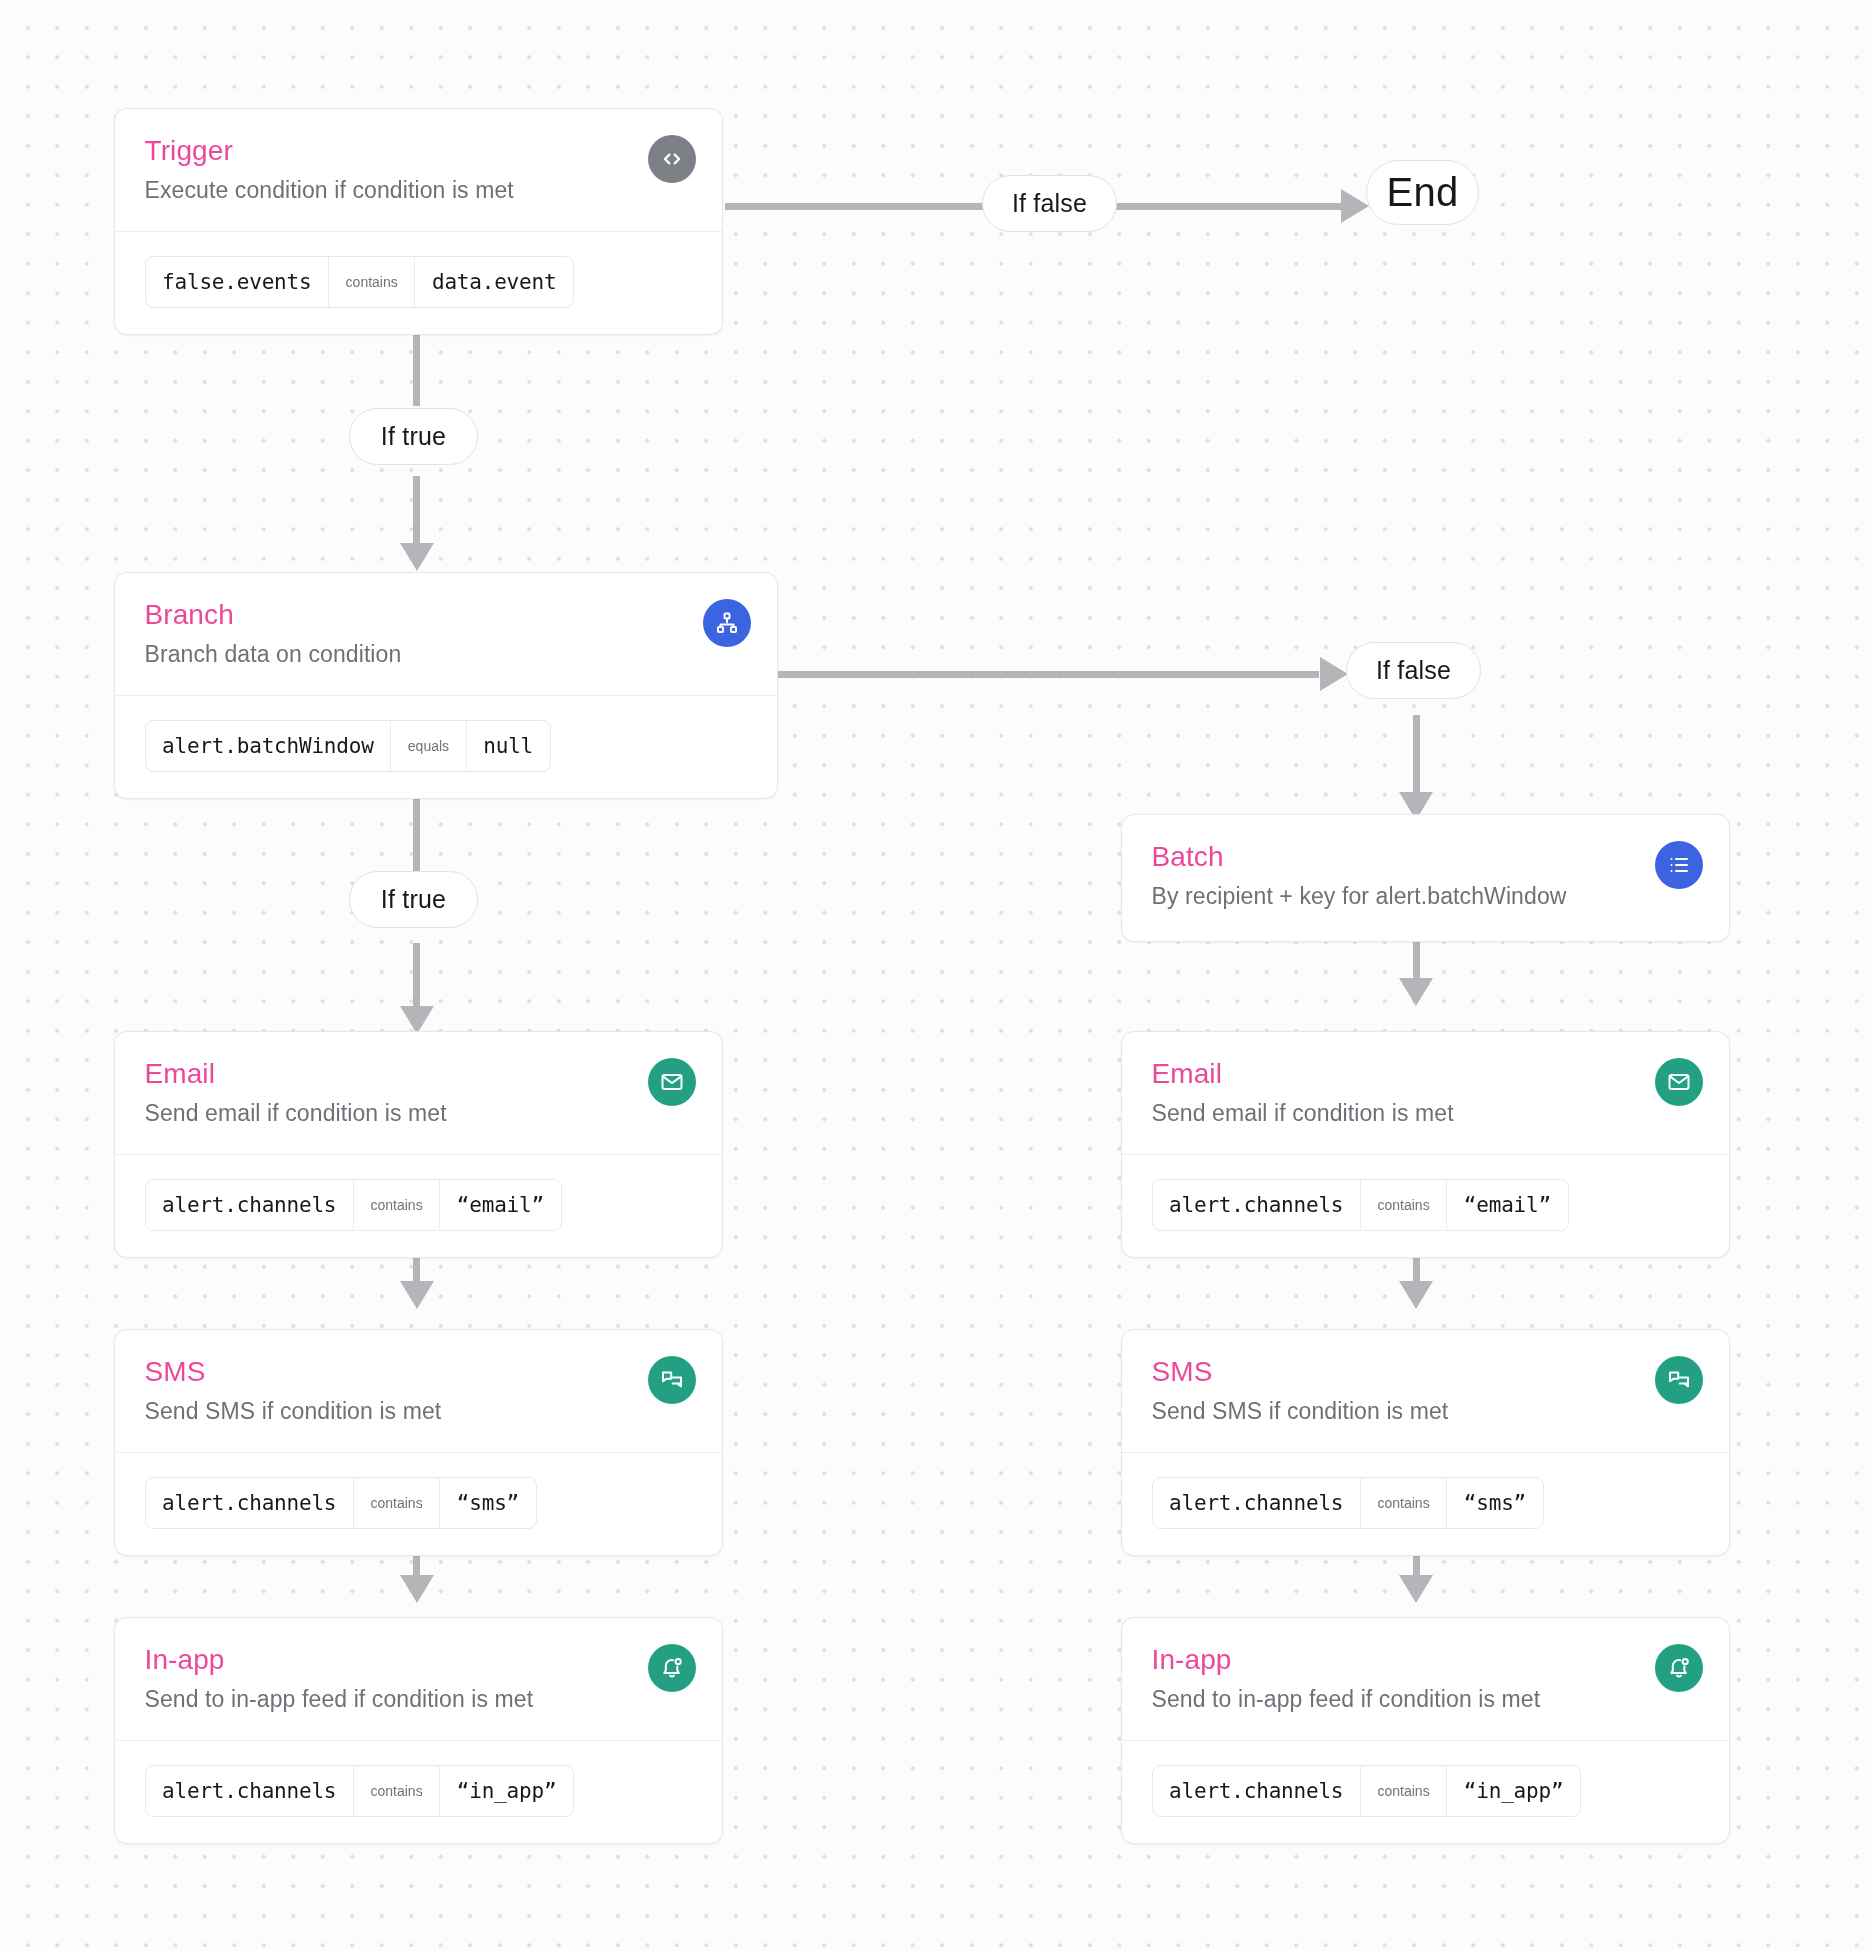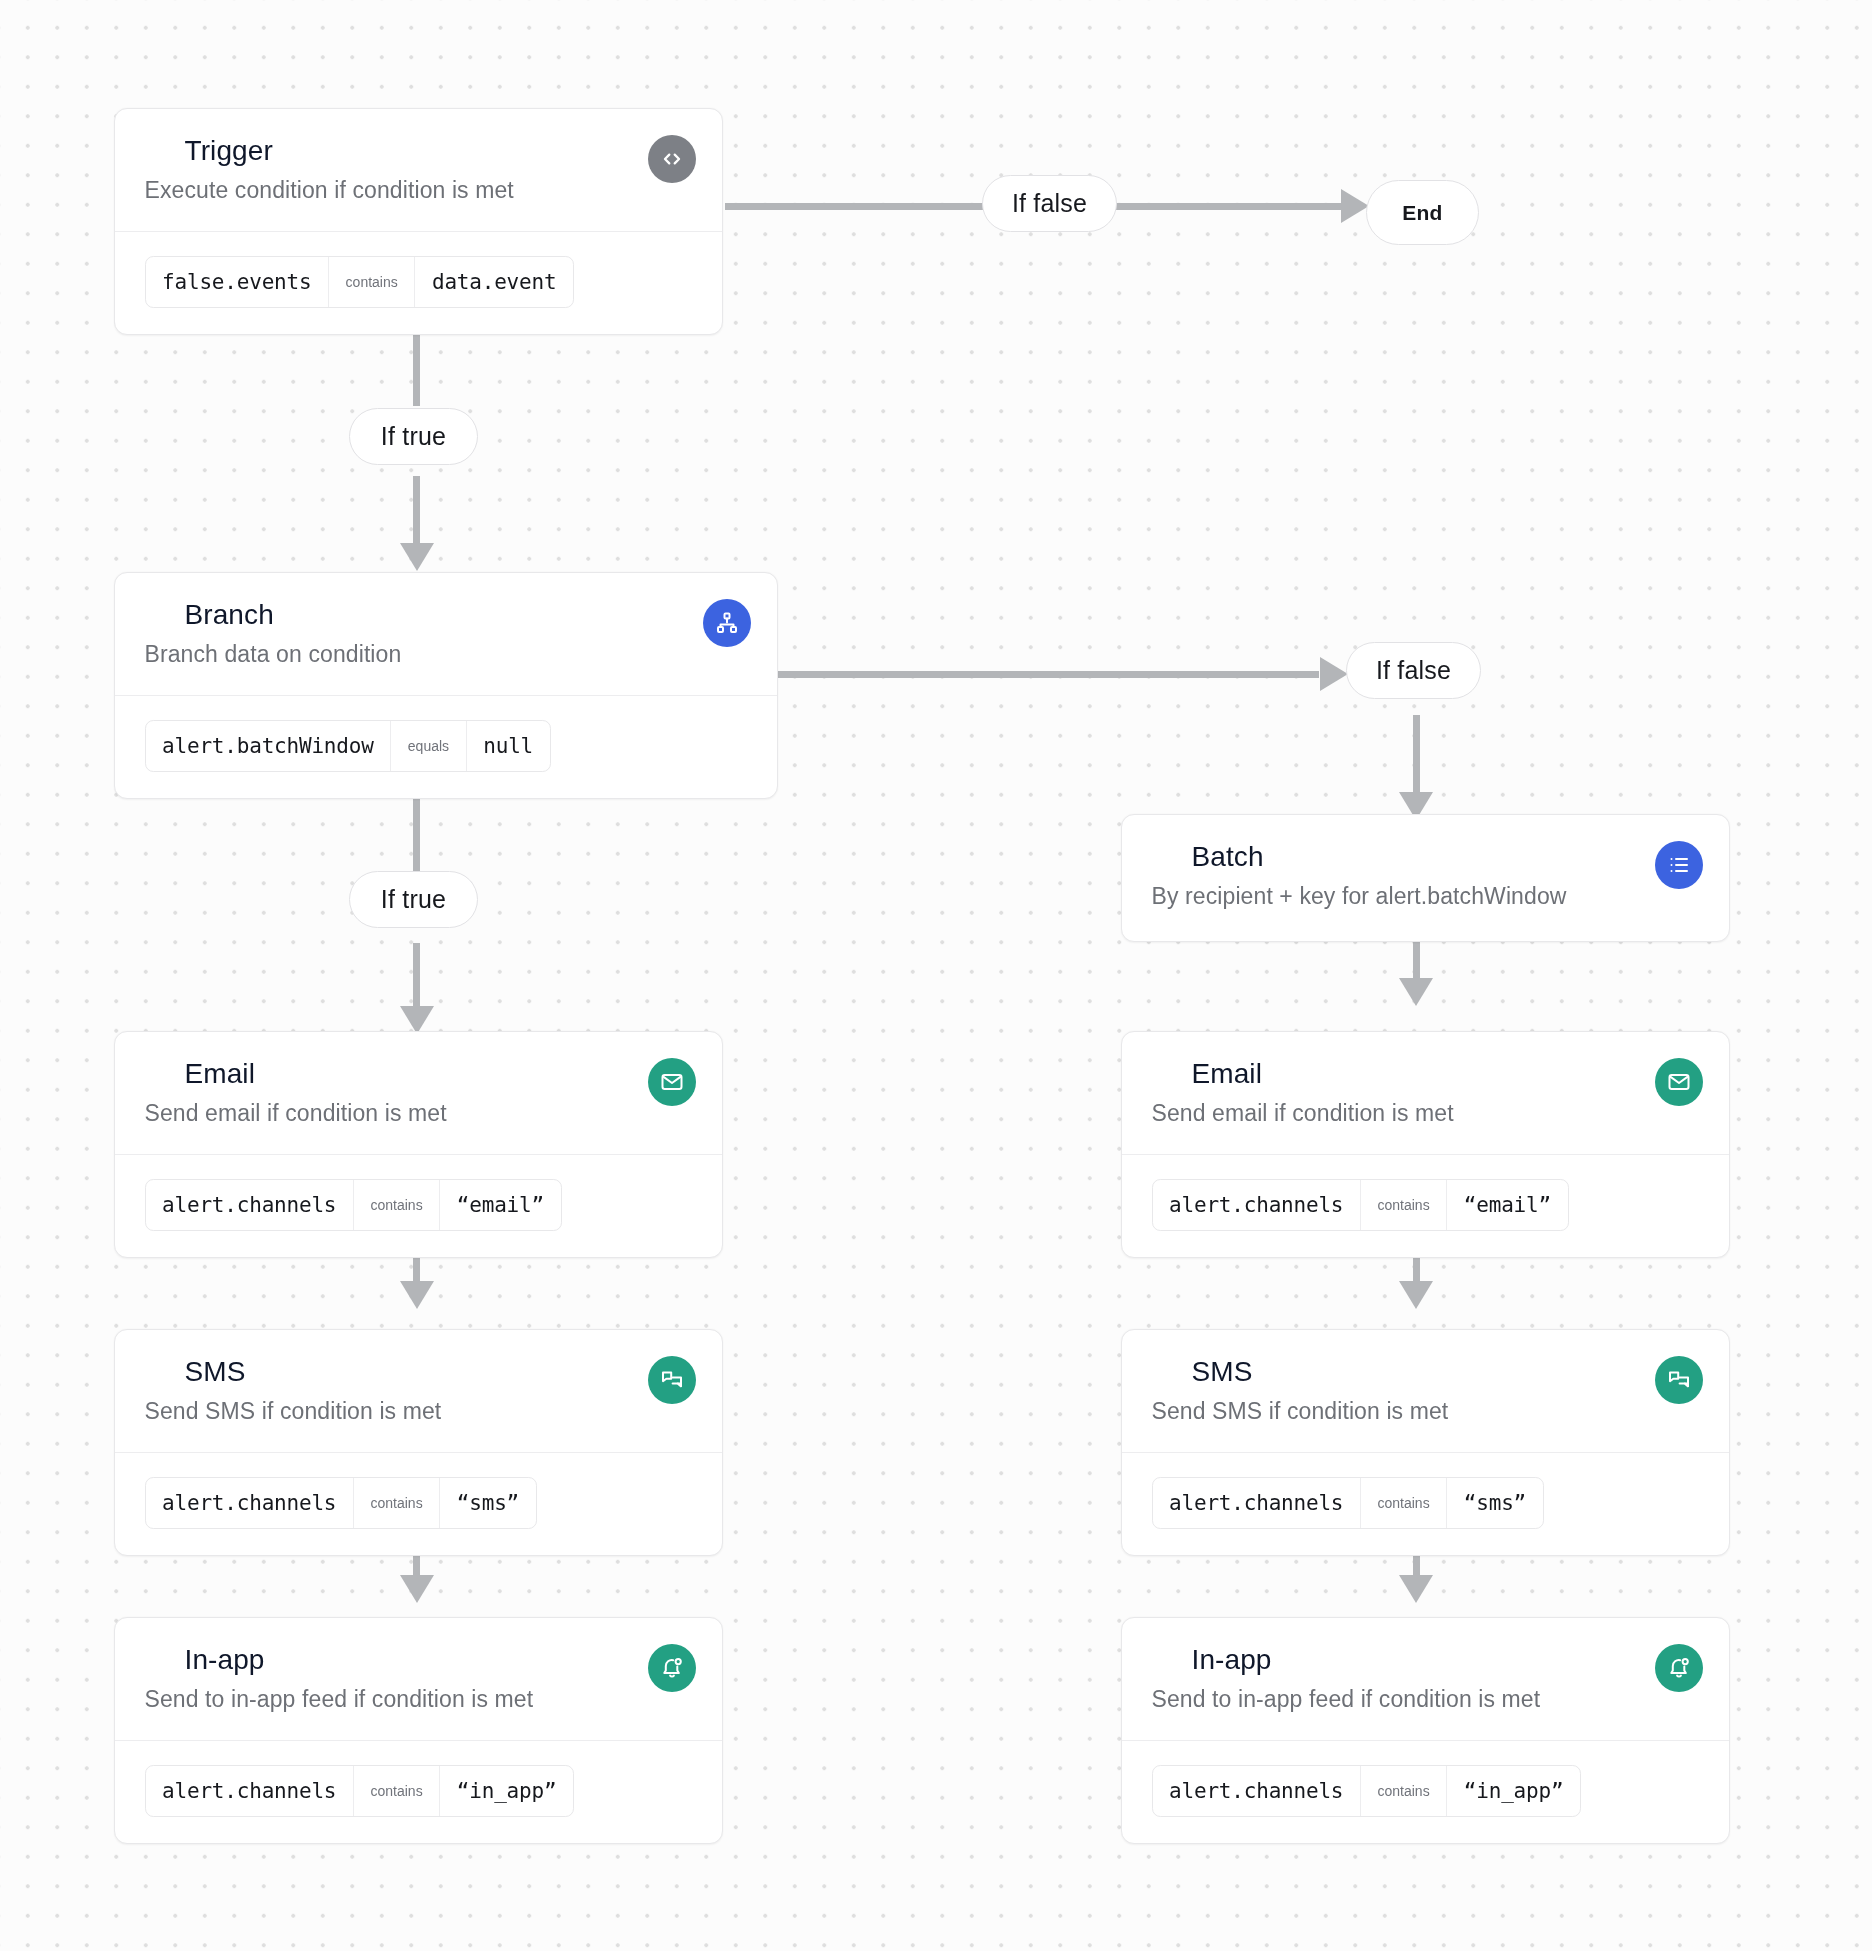"Trigger" .card-title { color: #0f172a -> #ec4899; margin-left: 40px -> none }
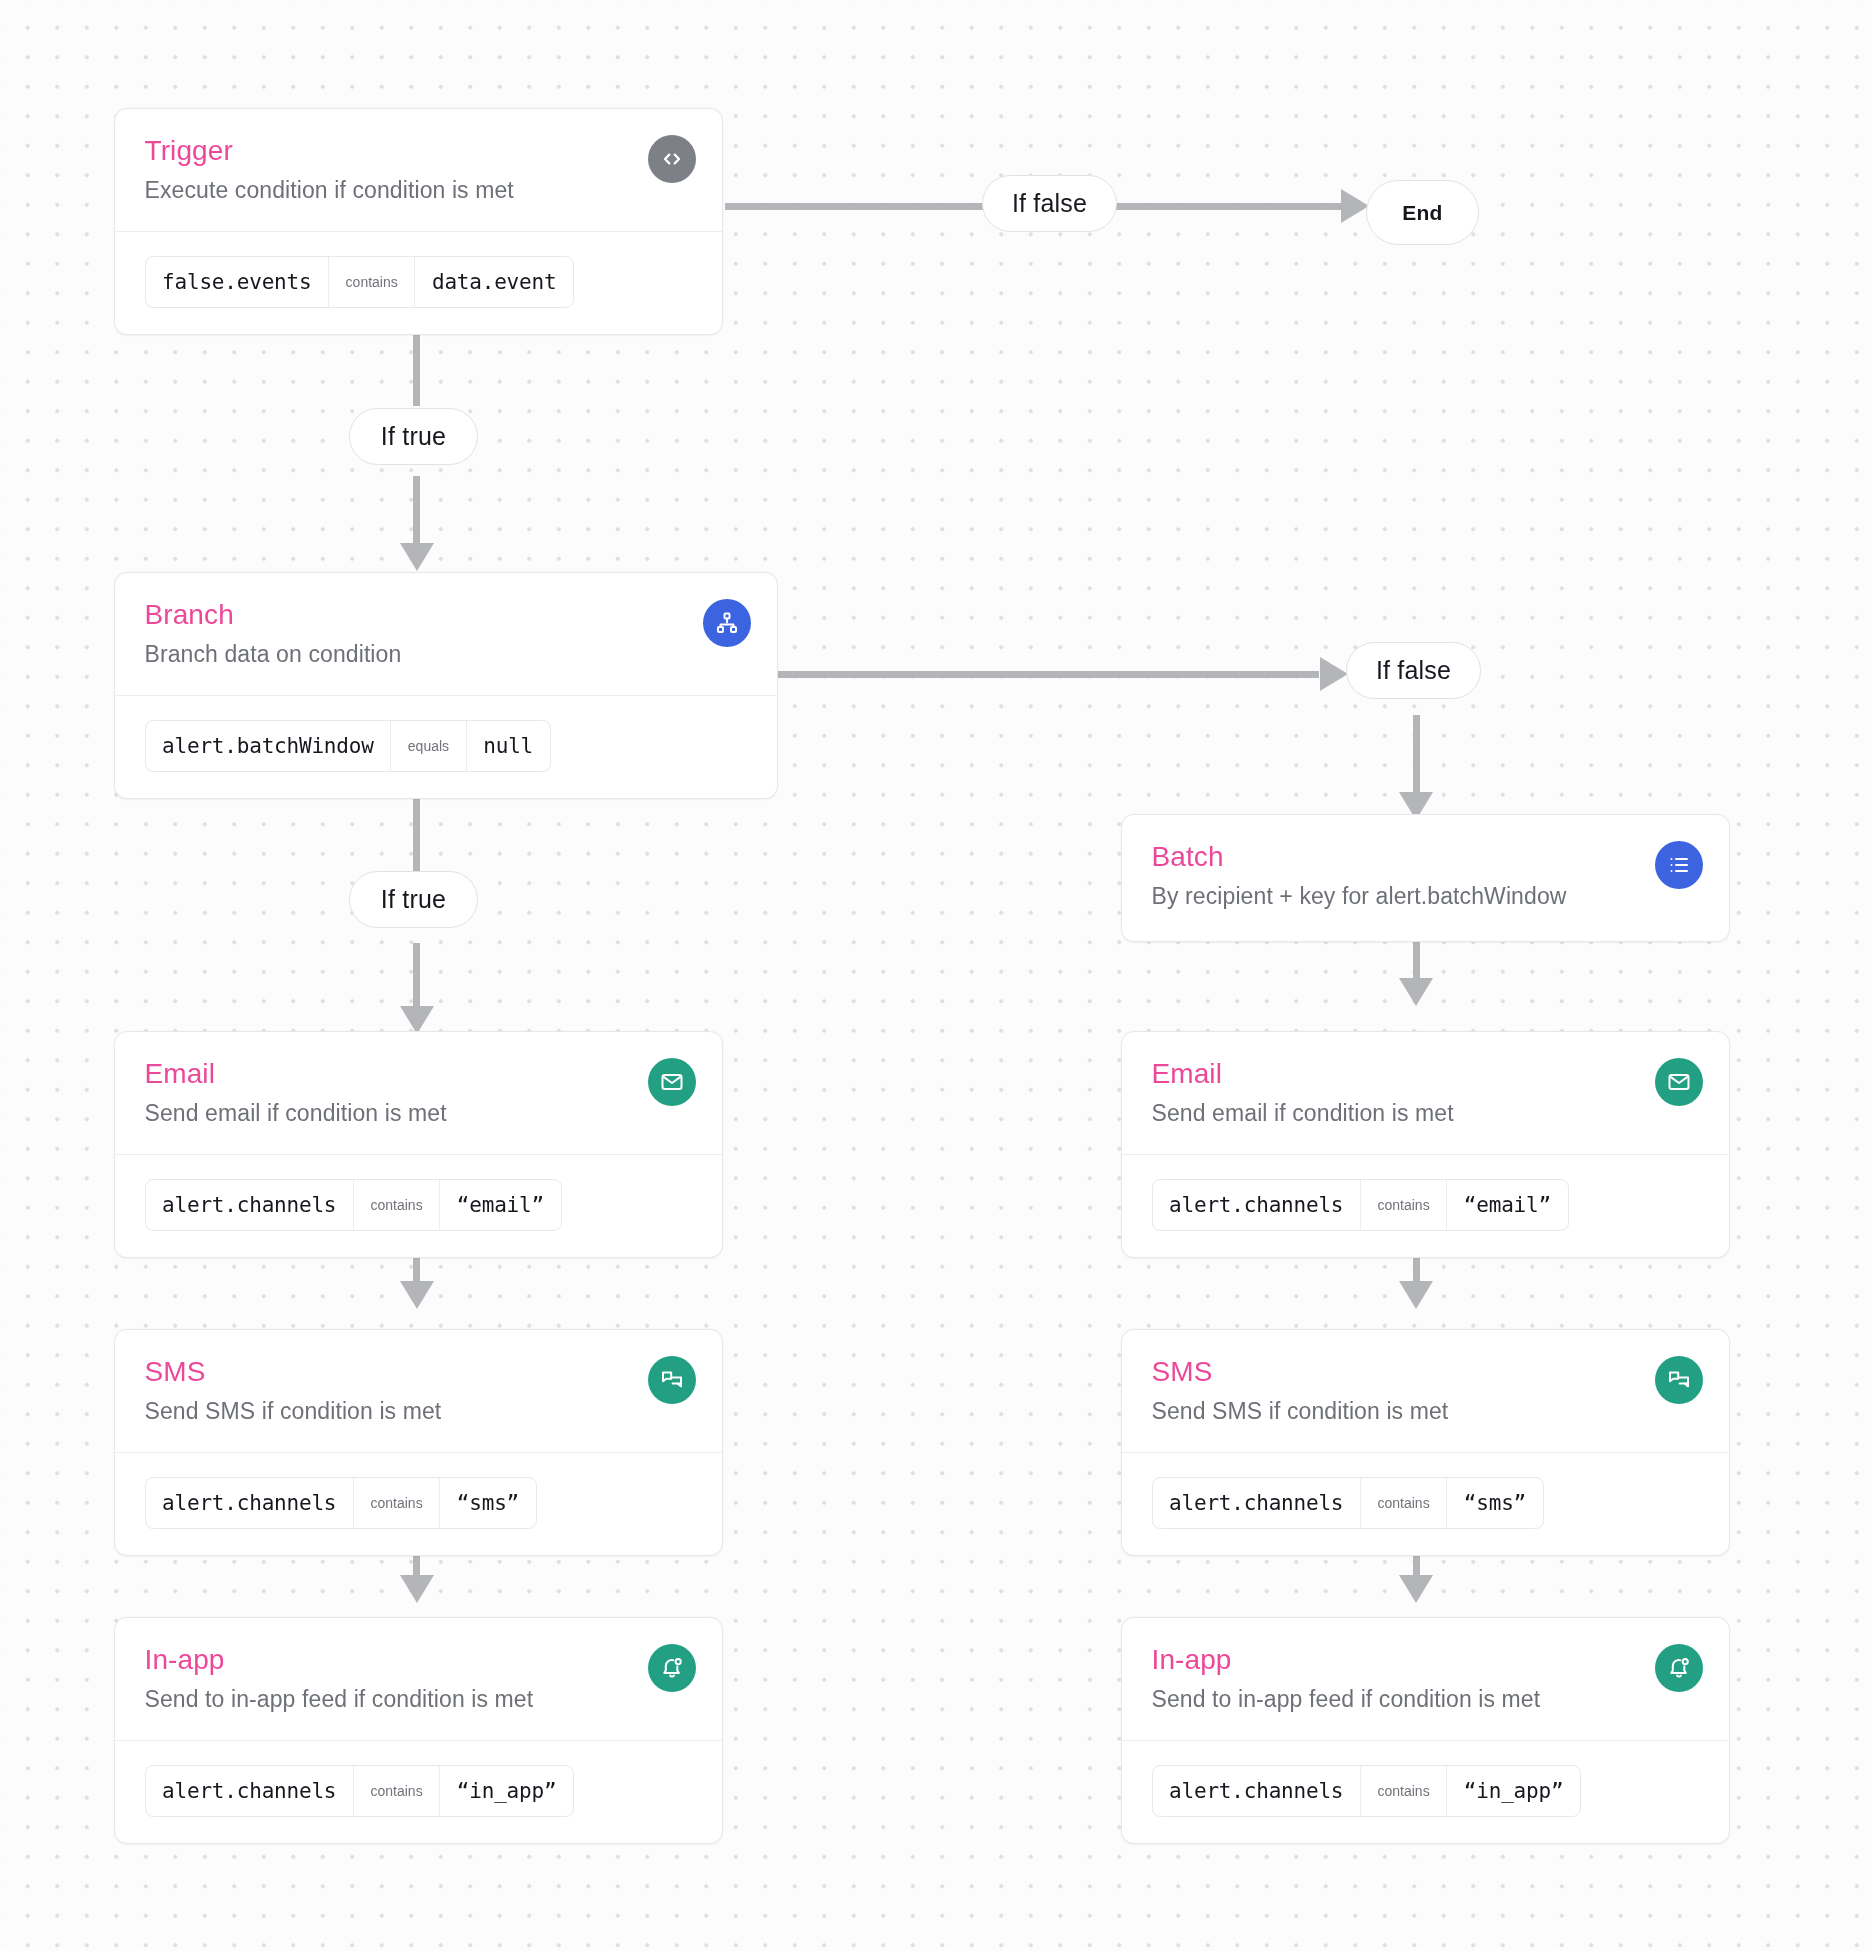"End" div.pill { font-size: 21px -> 40px; font-weight: bold -> none; top: 180px -> 160px }
